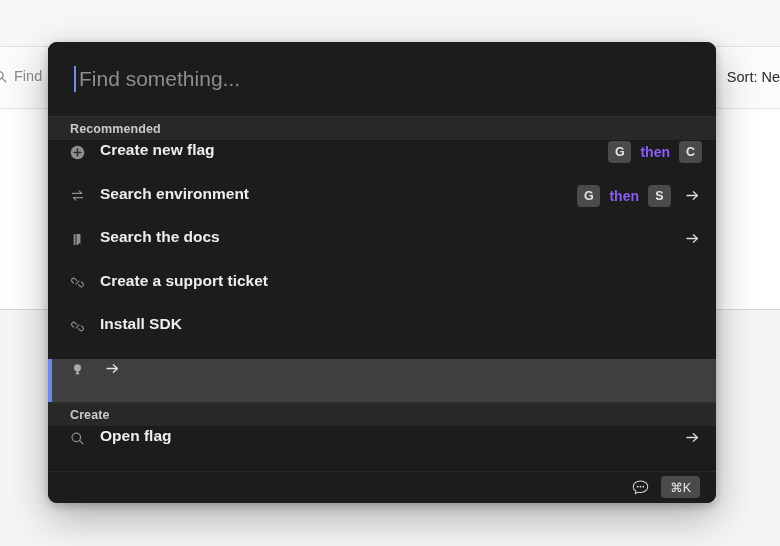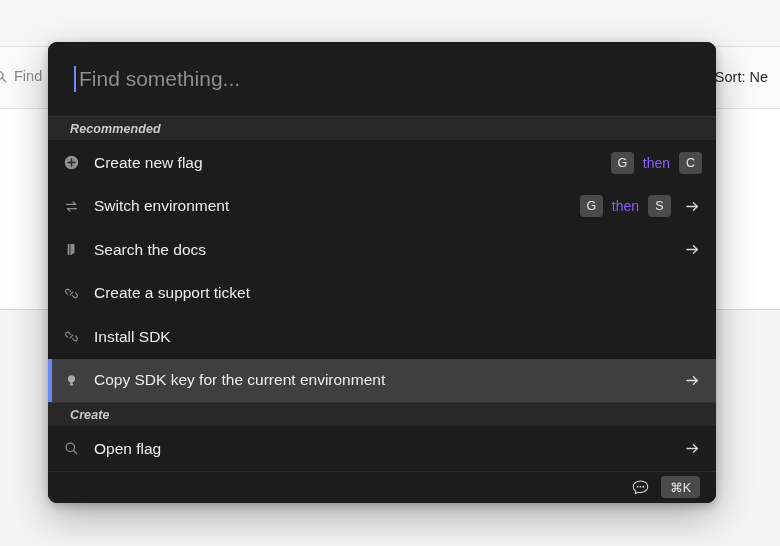"Sort: Ne" .bg-sort { right: 12px -> 0 }
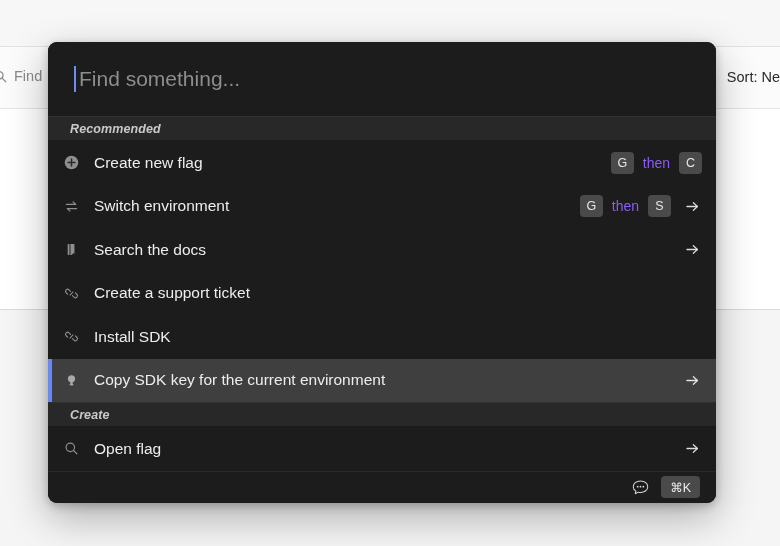"Recommended" .section-head { font-style: italic -> none }
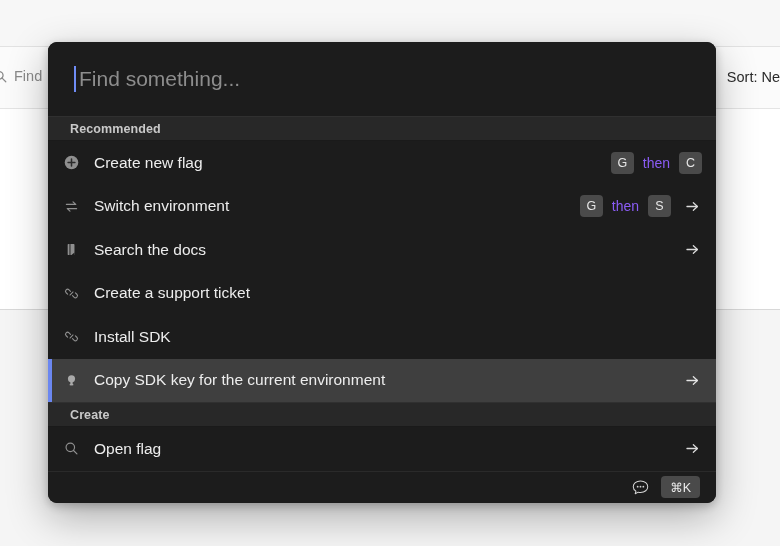"Create new flag" .row { align-items: center -> flex-start; font-weight: none -> bold; padding-left: 12px -> 18px }
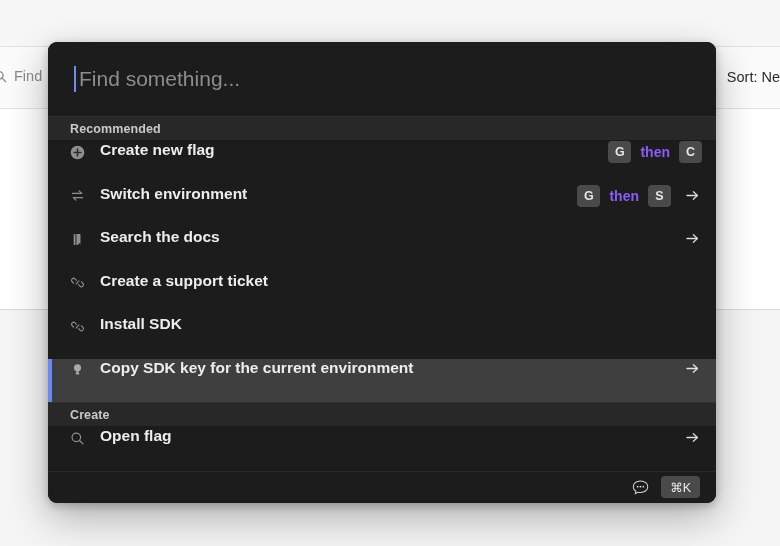"Switch environment" span.row-label { text: Switch -> Search }
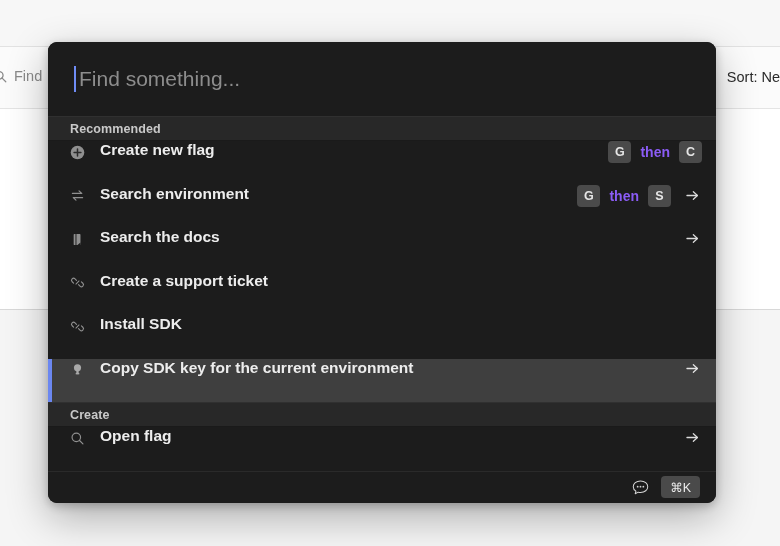"Copy SDK key for the" span.row-label { html: <span>Copy SDK key for the current environment</span> -> none }
